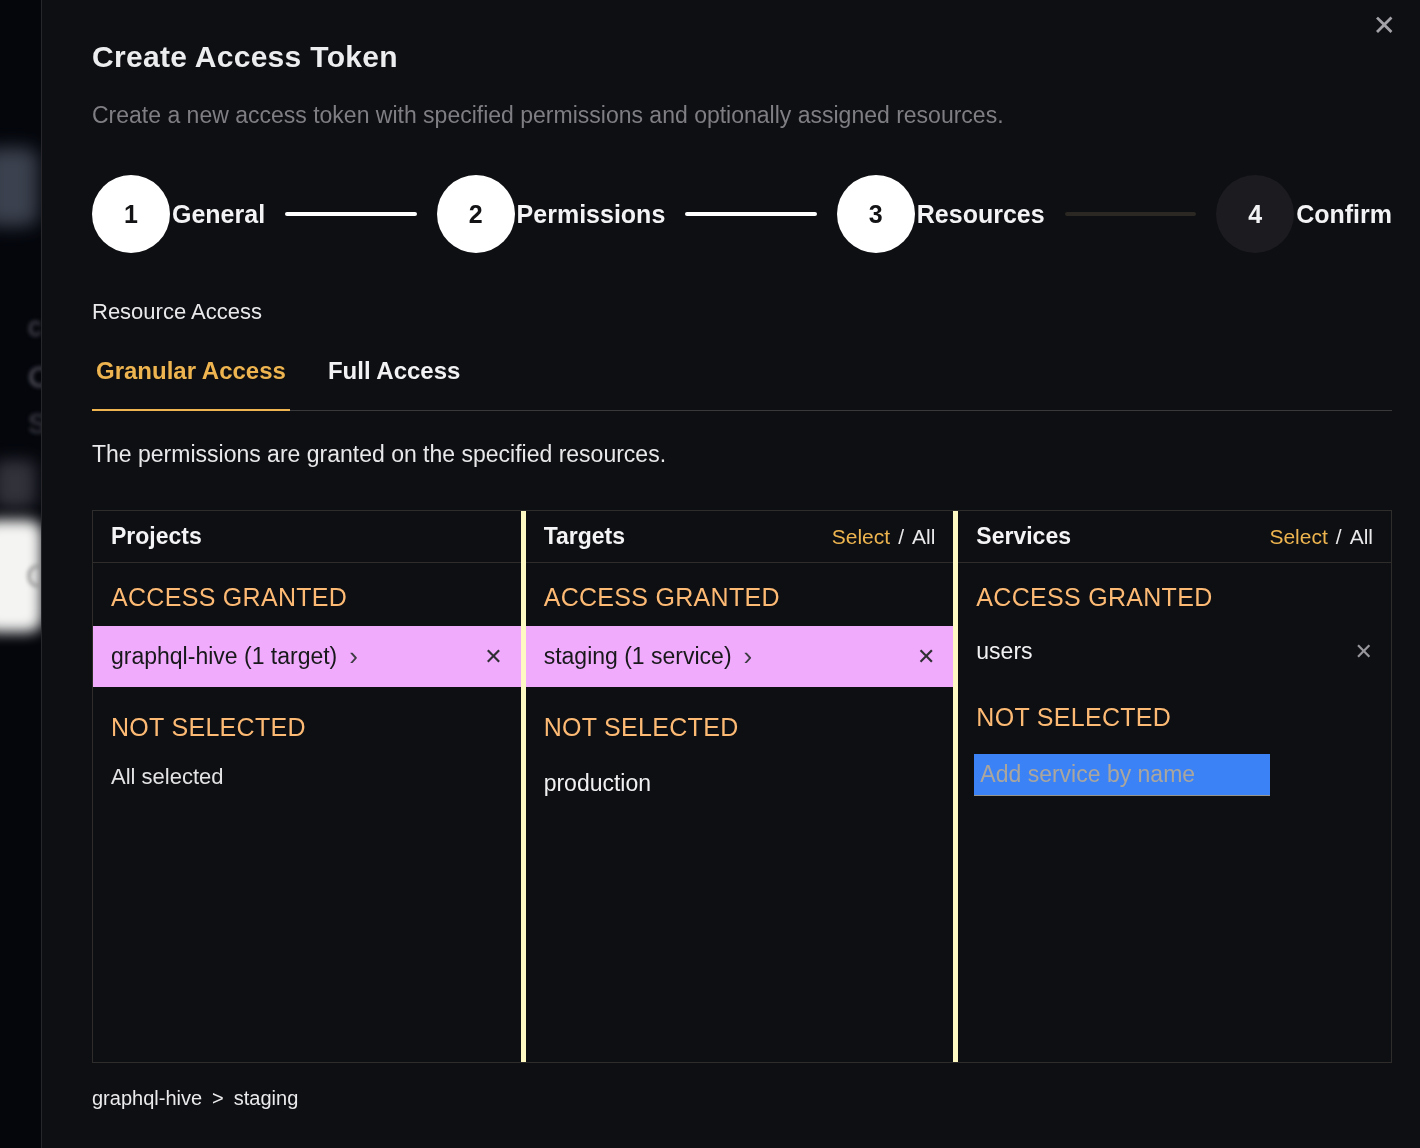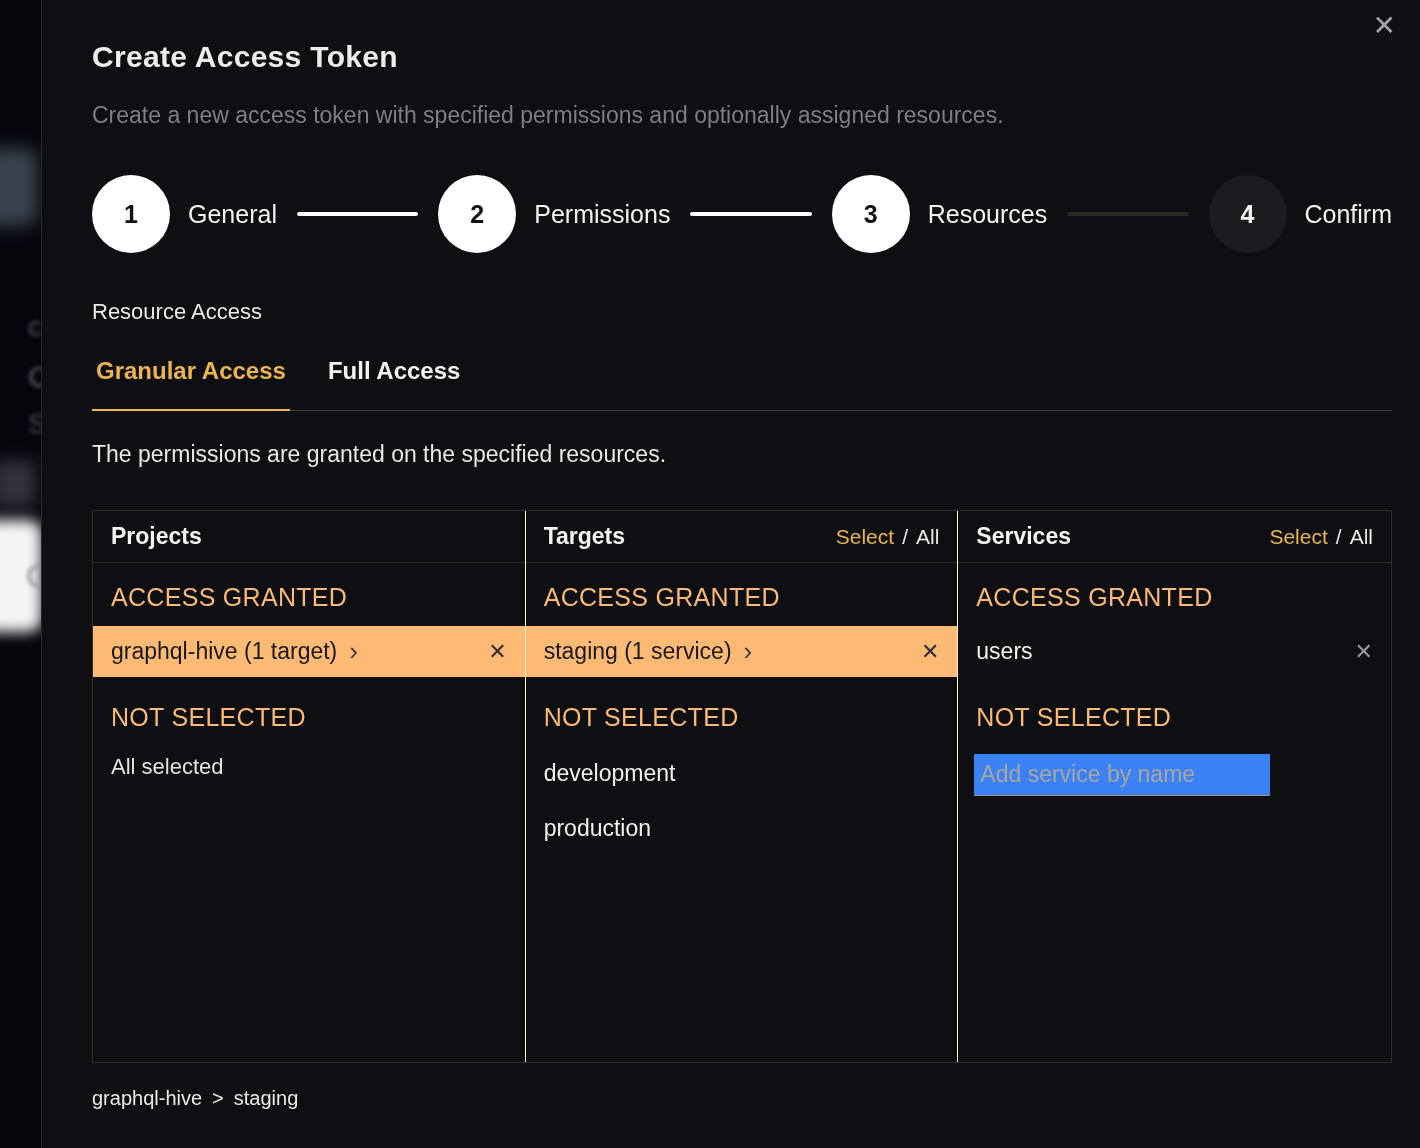"General" .step-label { font-weight: 400 -> 700; margin-left: 18px -> 2px }
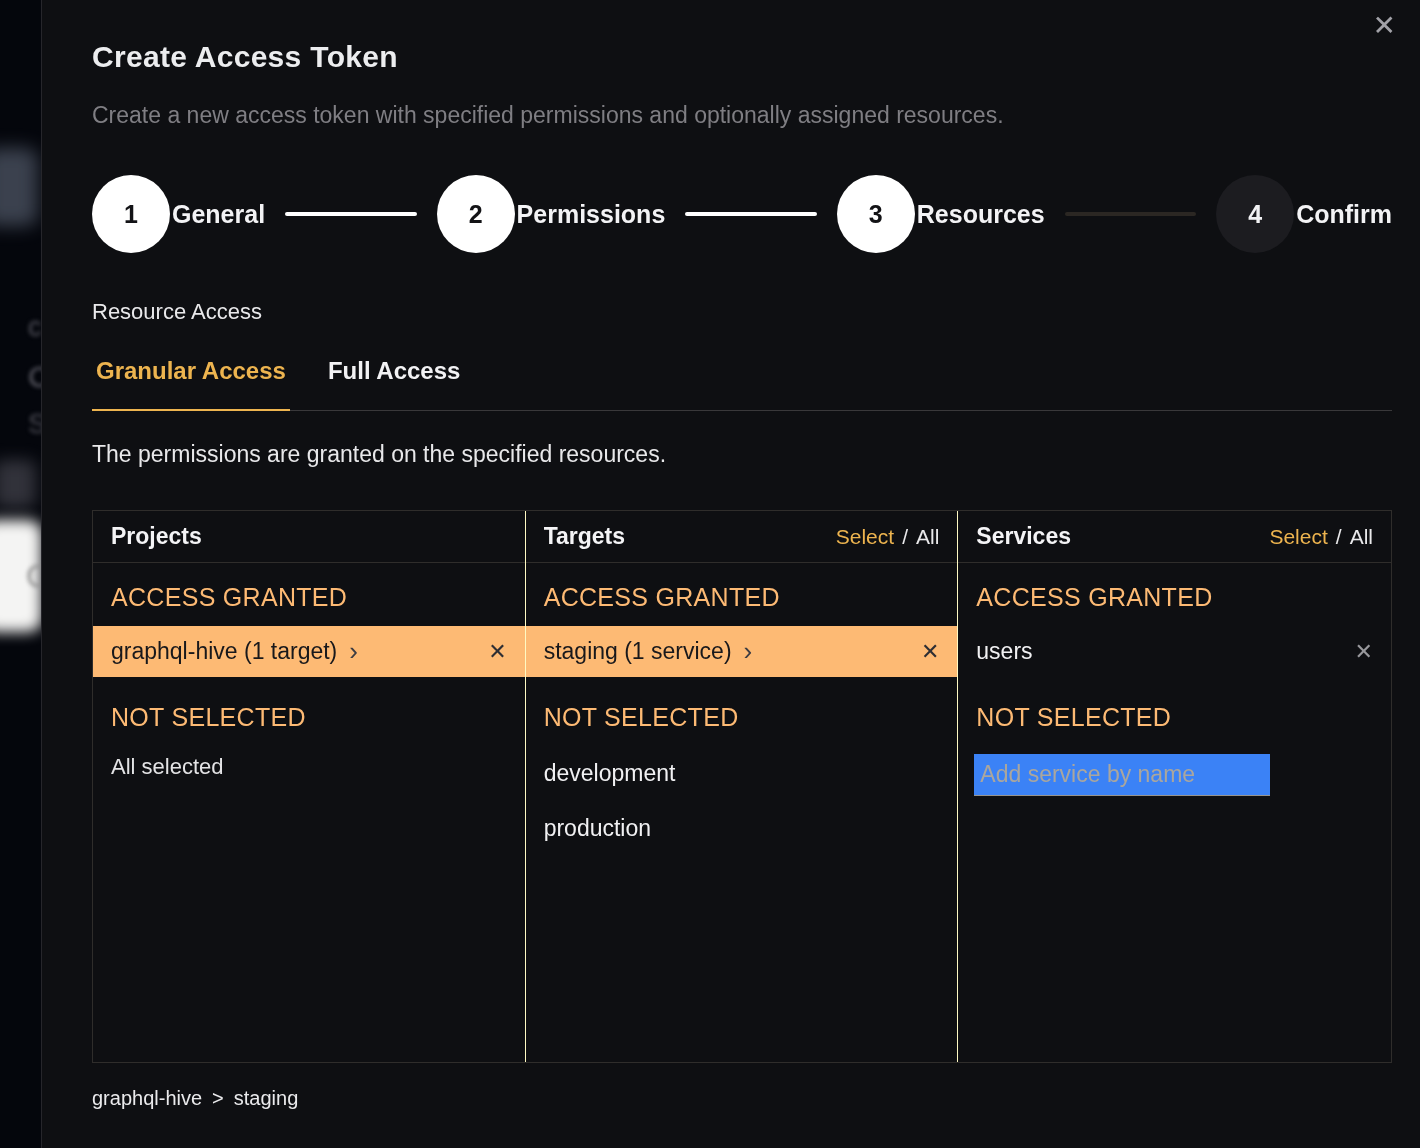"Projects" .res-col { border-right: 1px solid #fef9c3 -> 5px solid #fef9c3 }
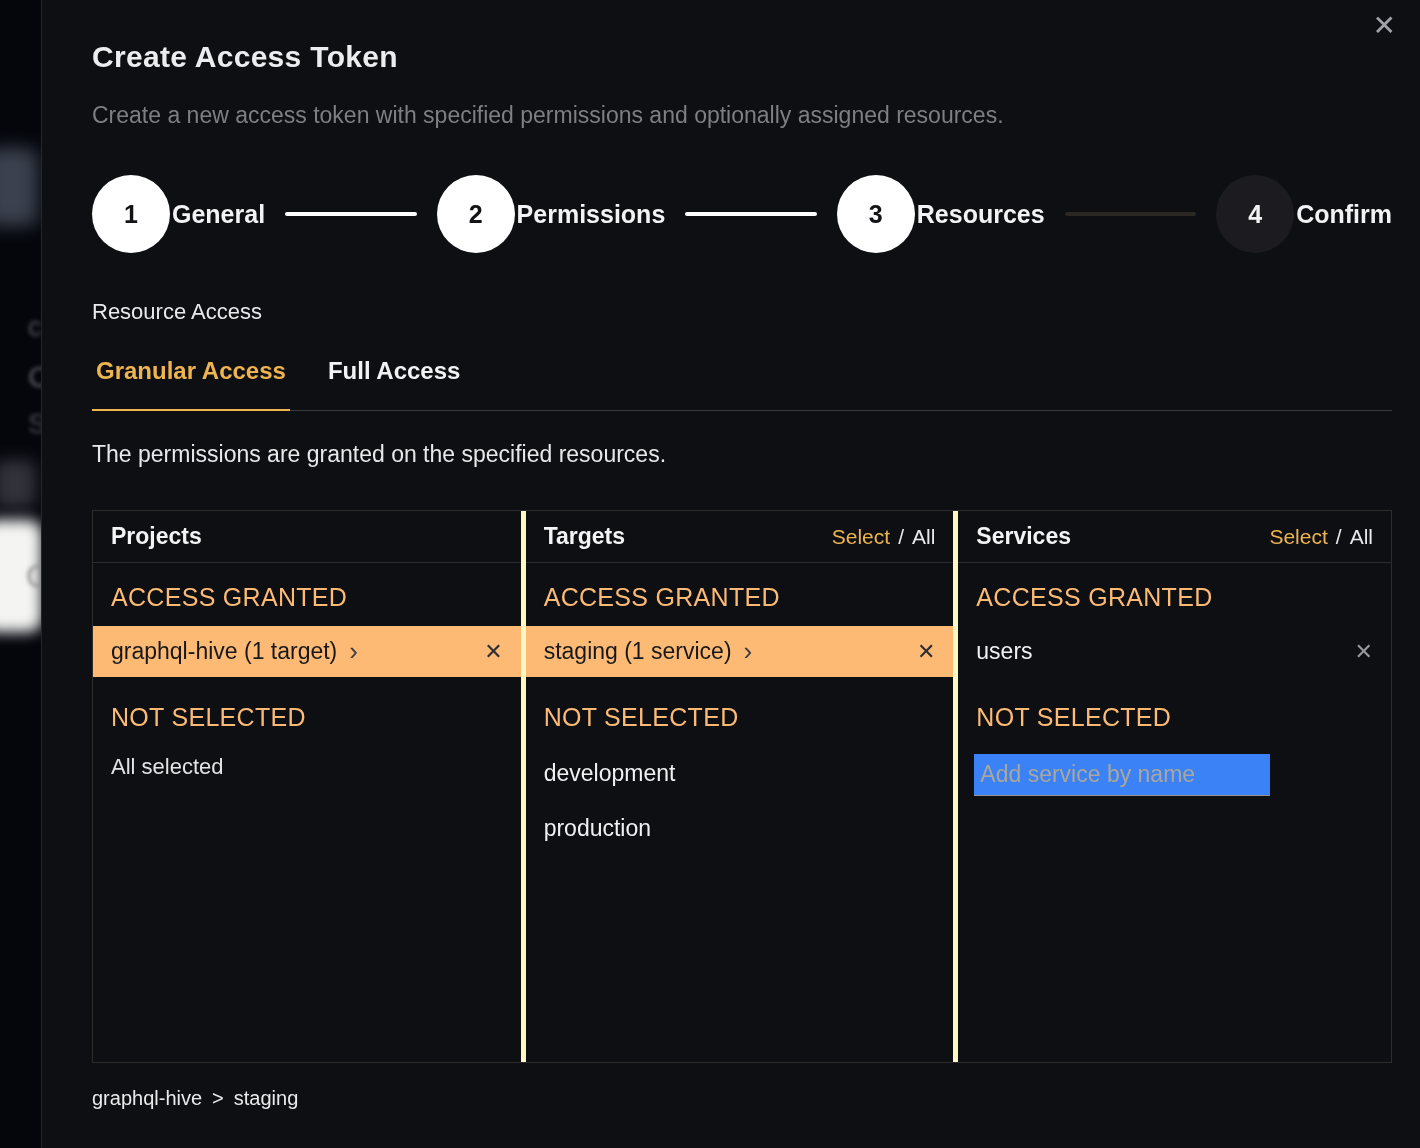"graphql-hive (1 target)" .sel-row { background: #fdba74 -> #f0abfc; height: 51px -> 61px }
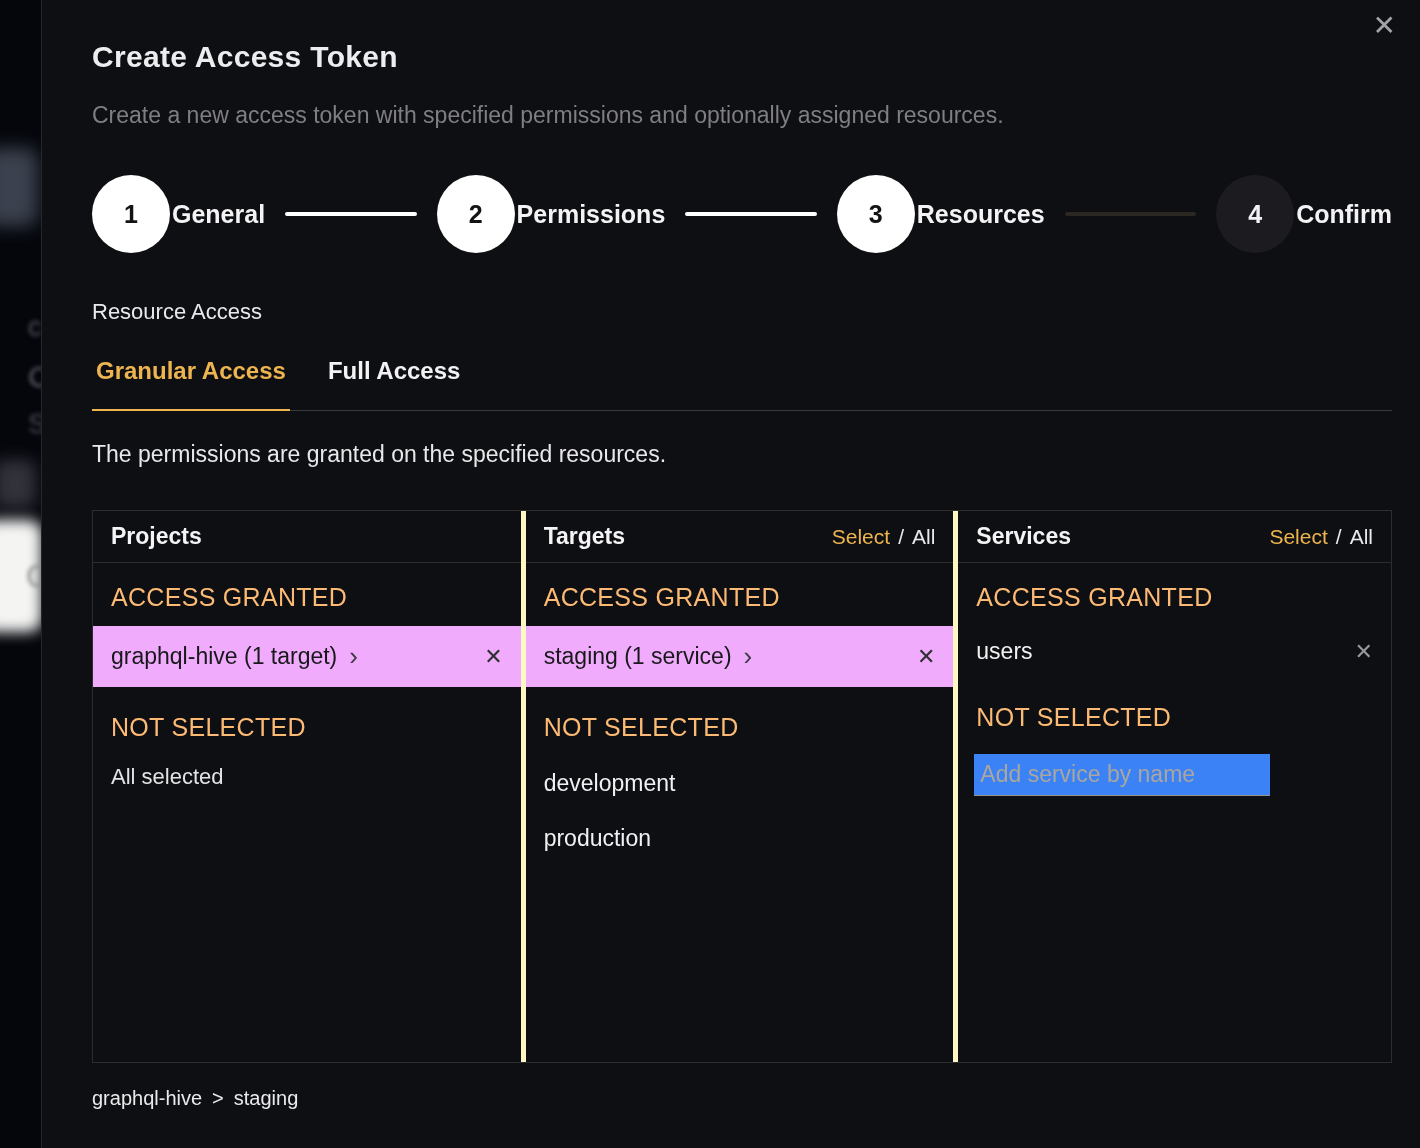"development" div.list-item { html: <div>development</div> -> none }
